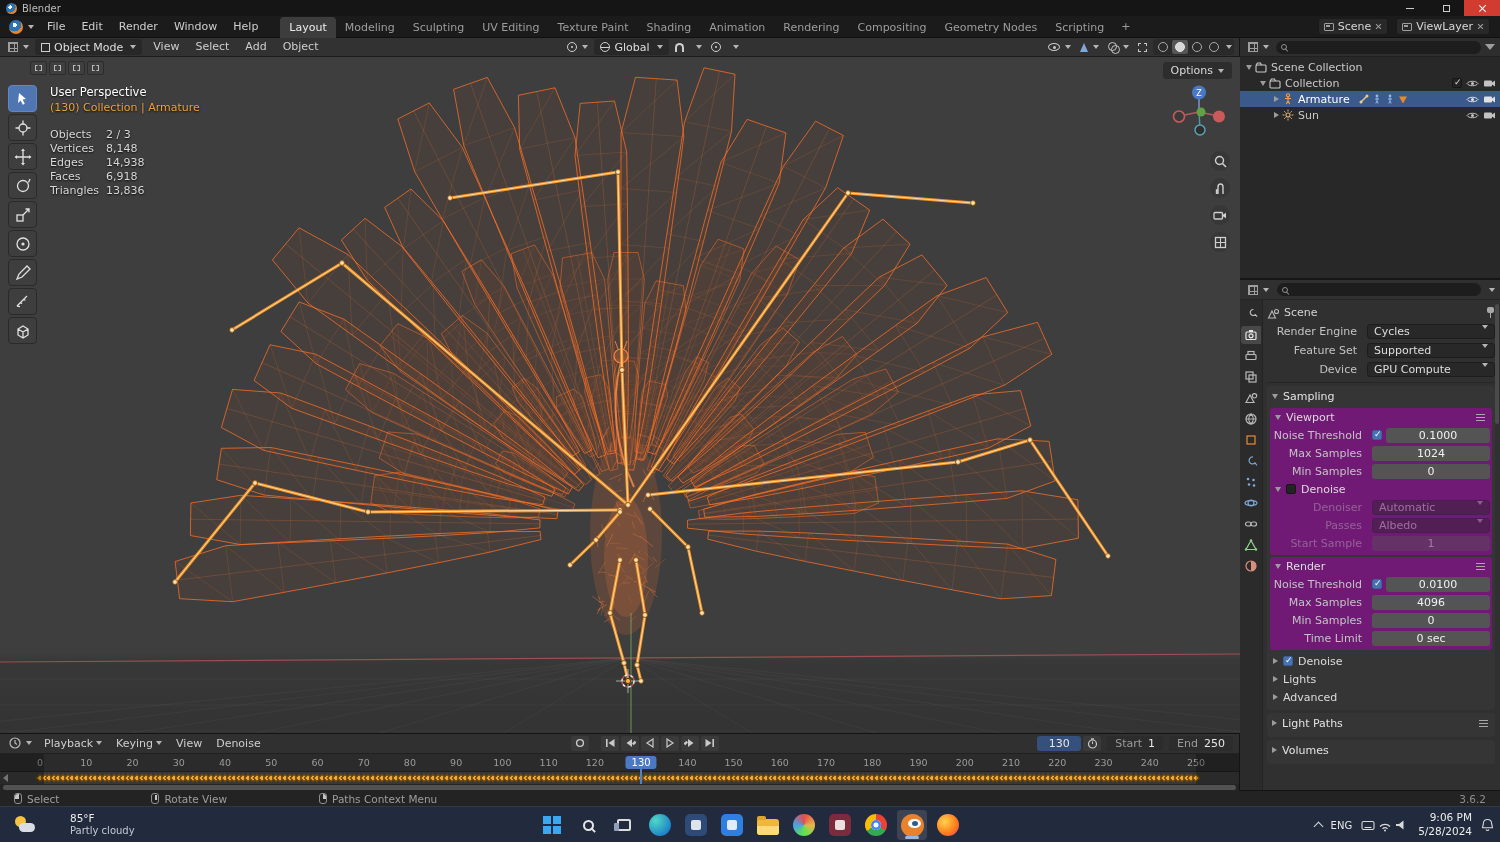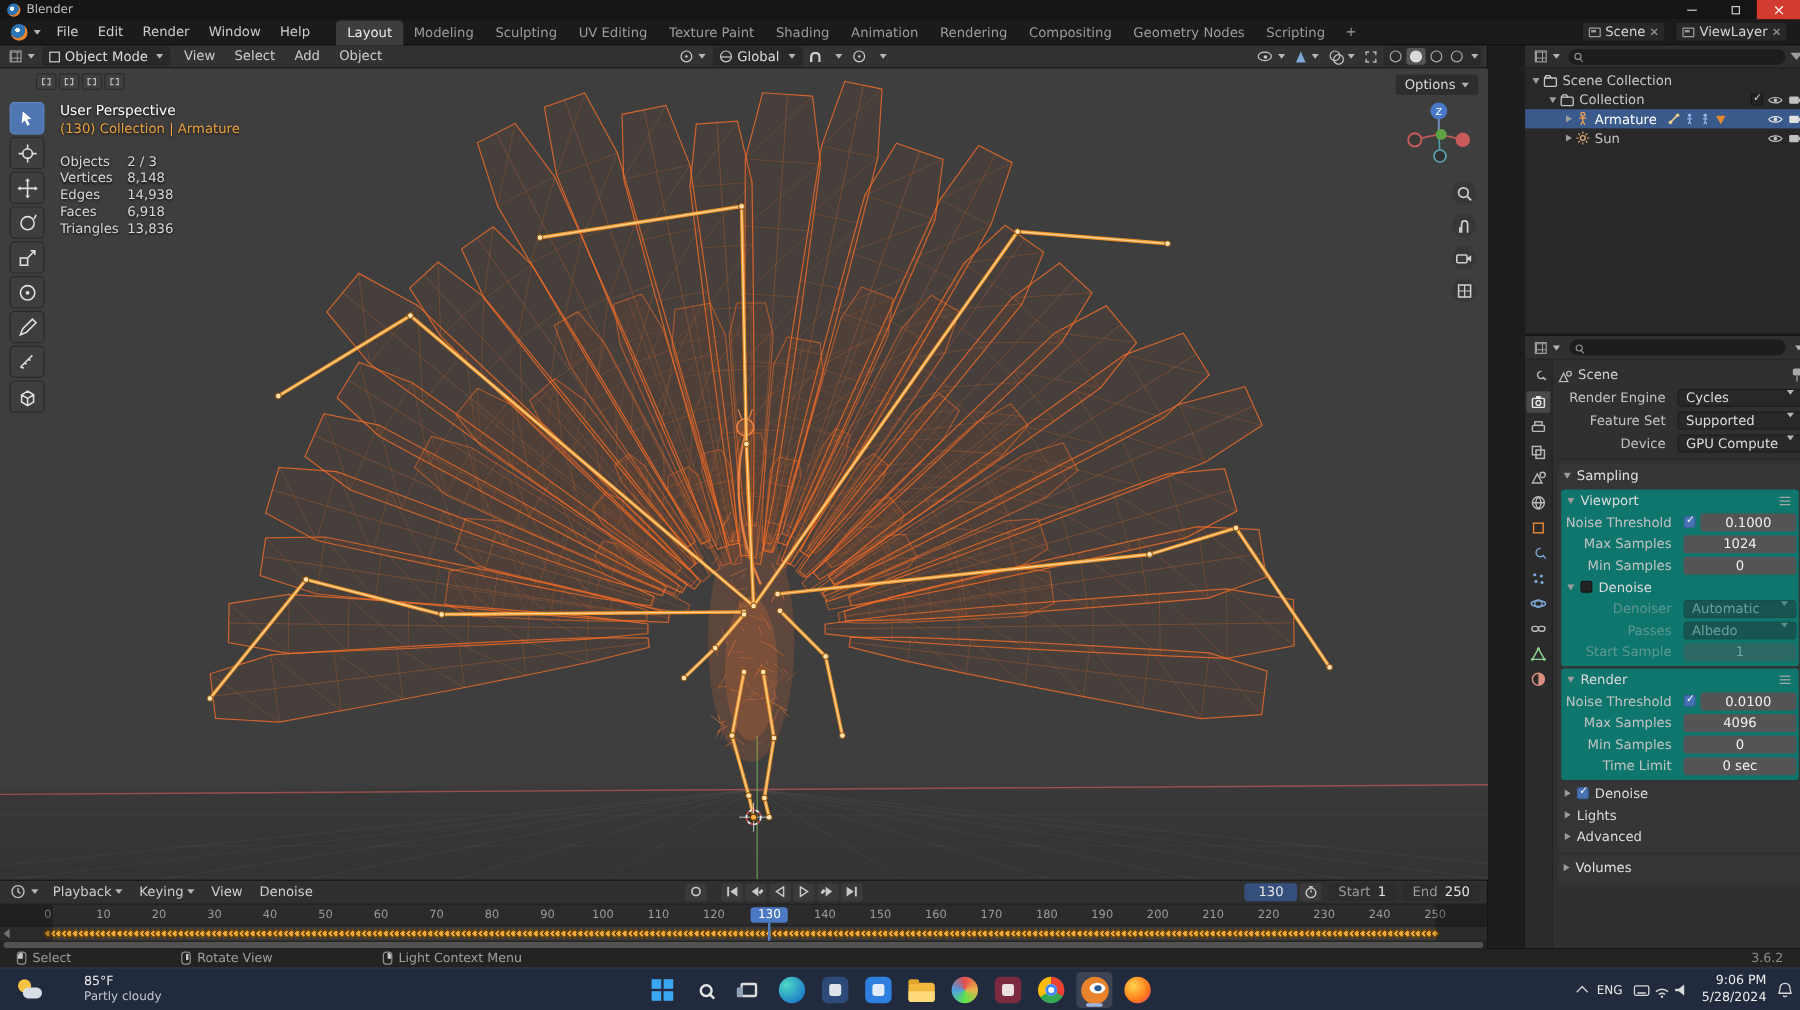"Object Mode" .workrow { gap: 31px -> none }
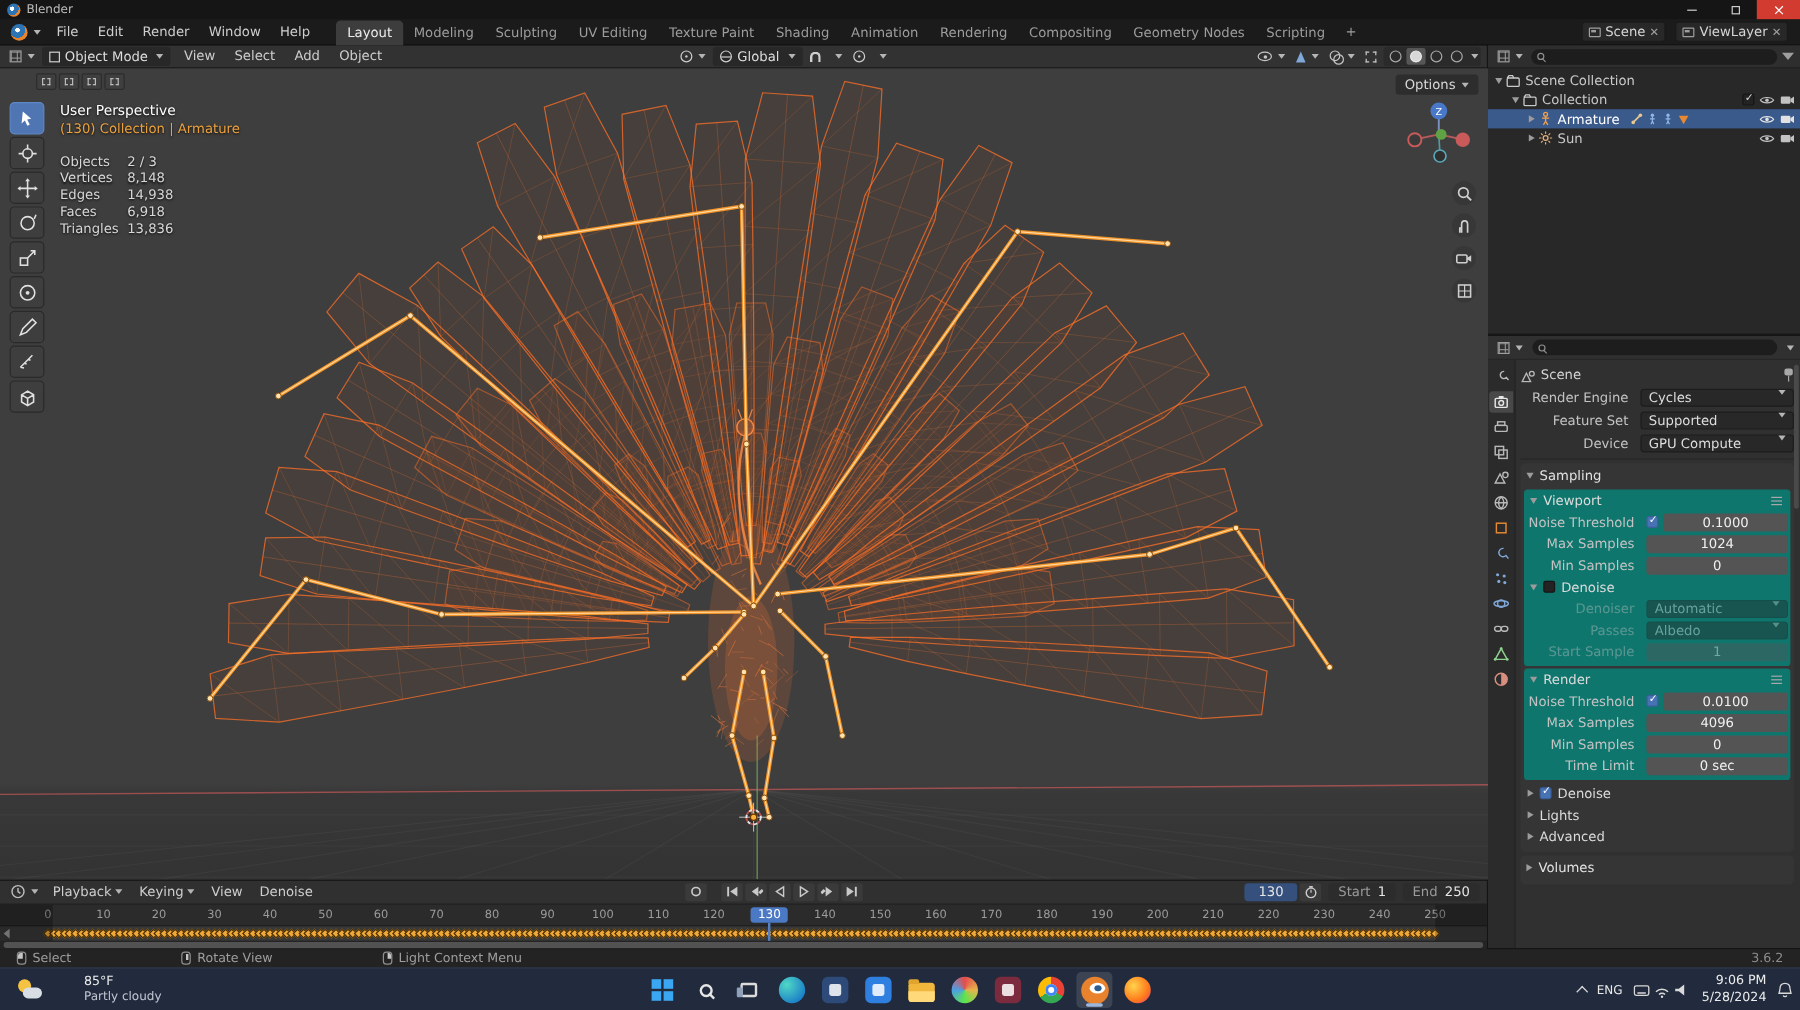"Viewport" .subpanel { background: #0f766e -> #701a75 }
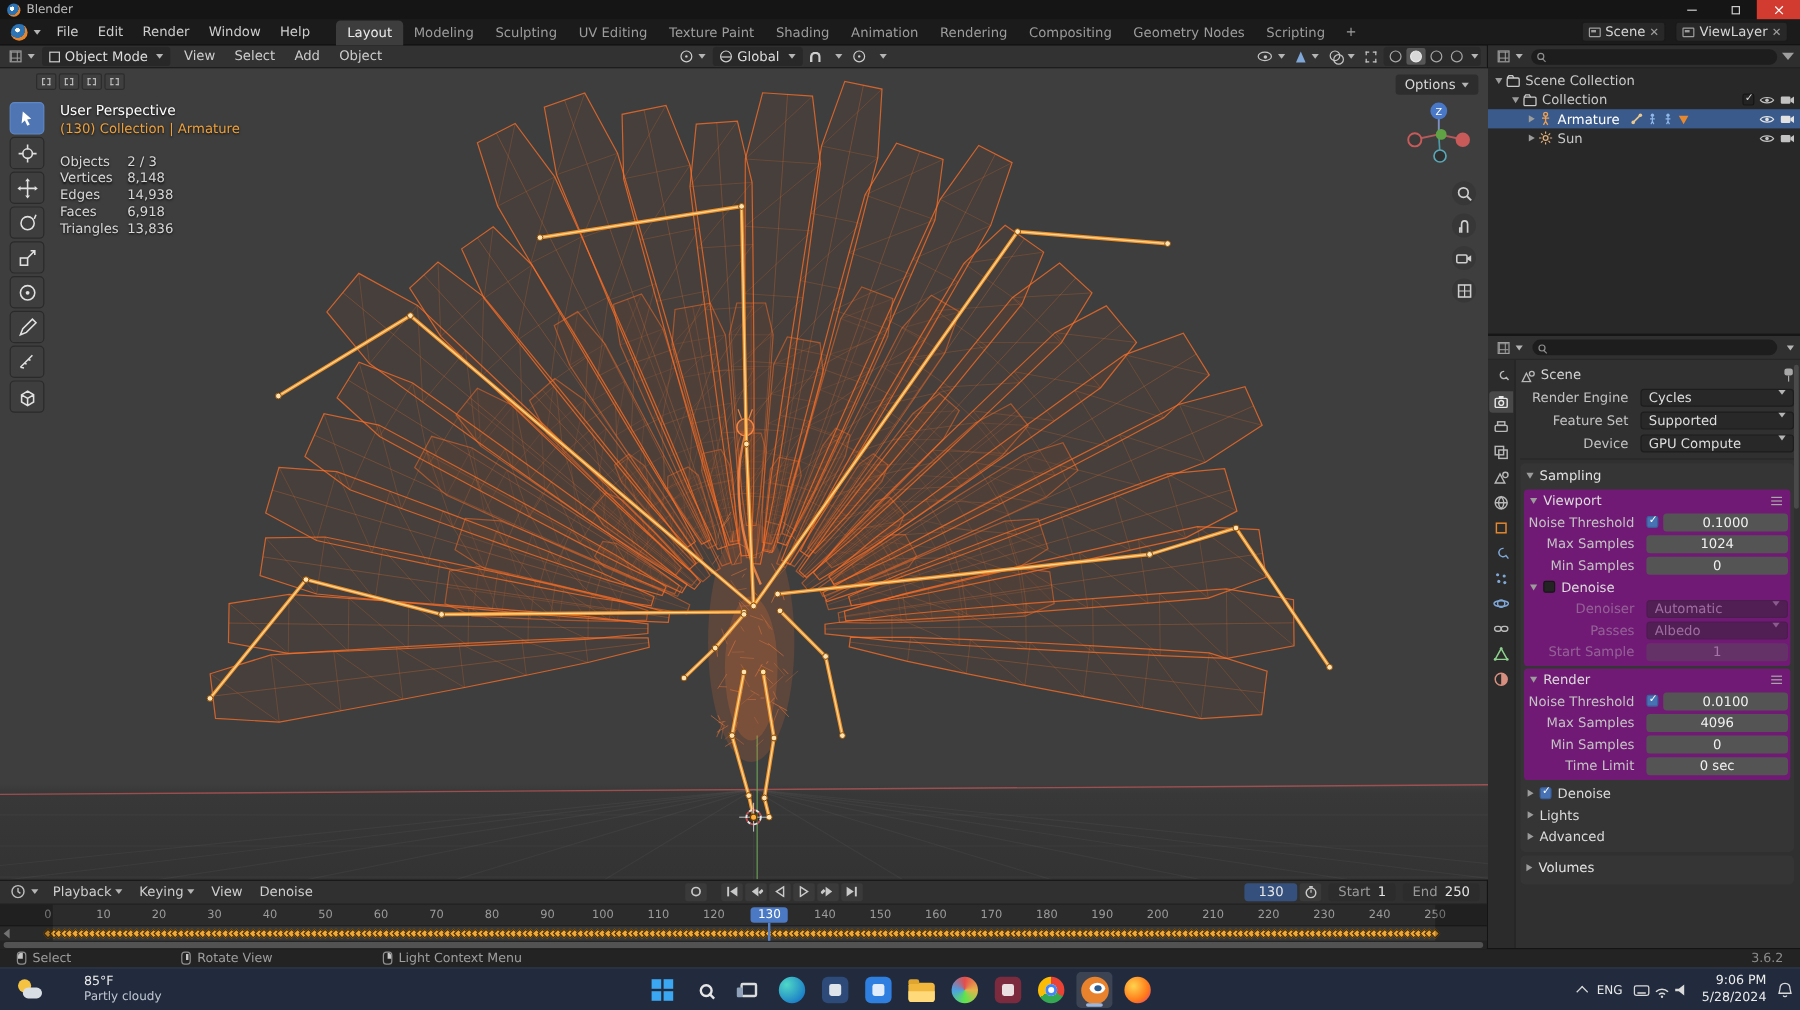"Light Paths" div.panel { html: none -> <div> <div> <span></span> <span>Light Paths</span> <span></span> </div> </div> }
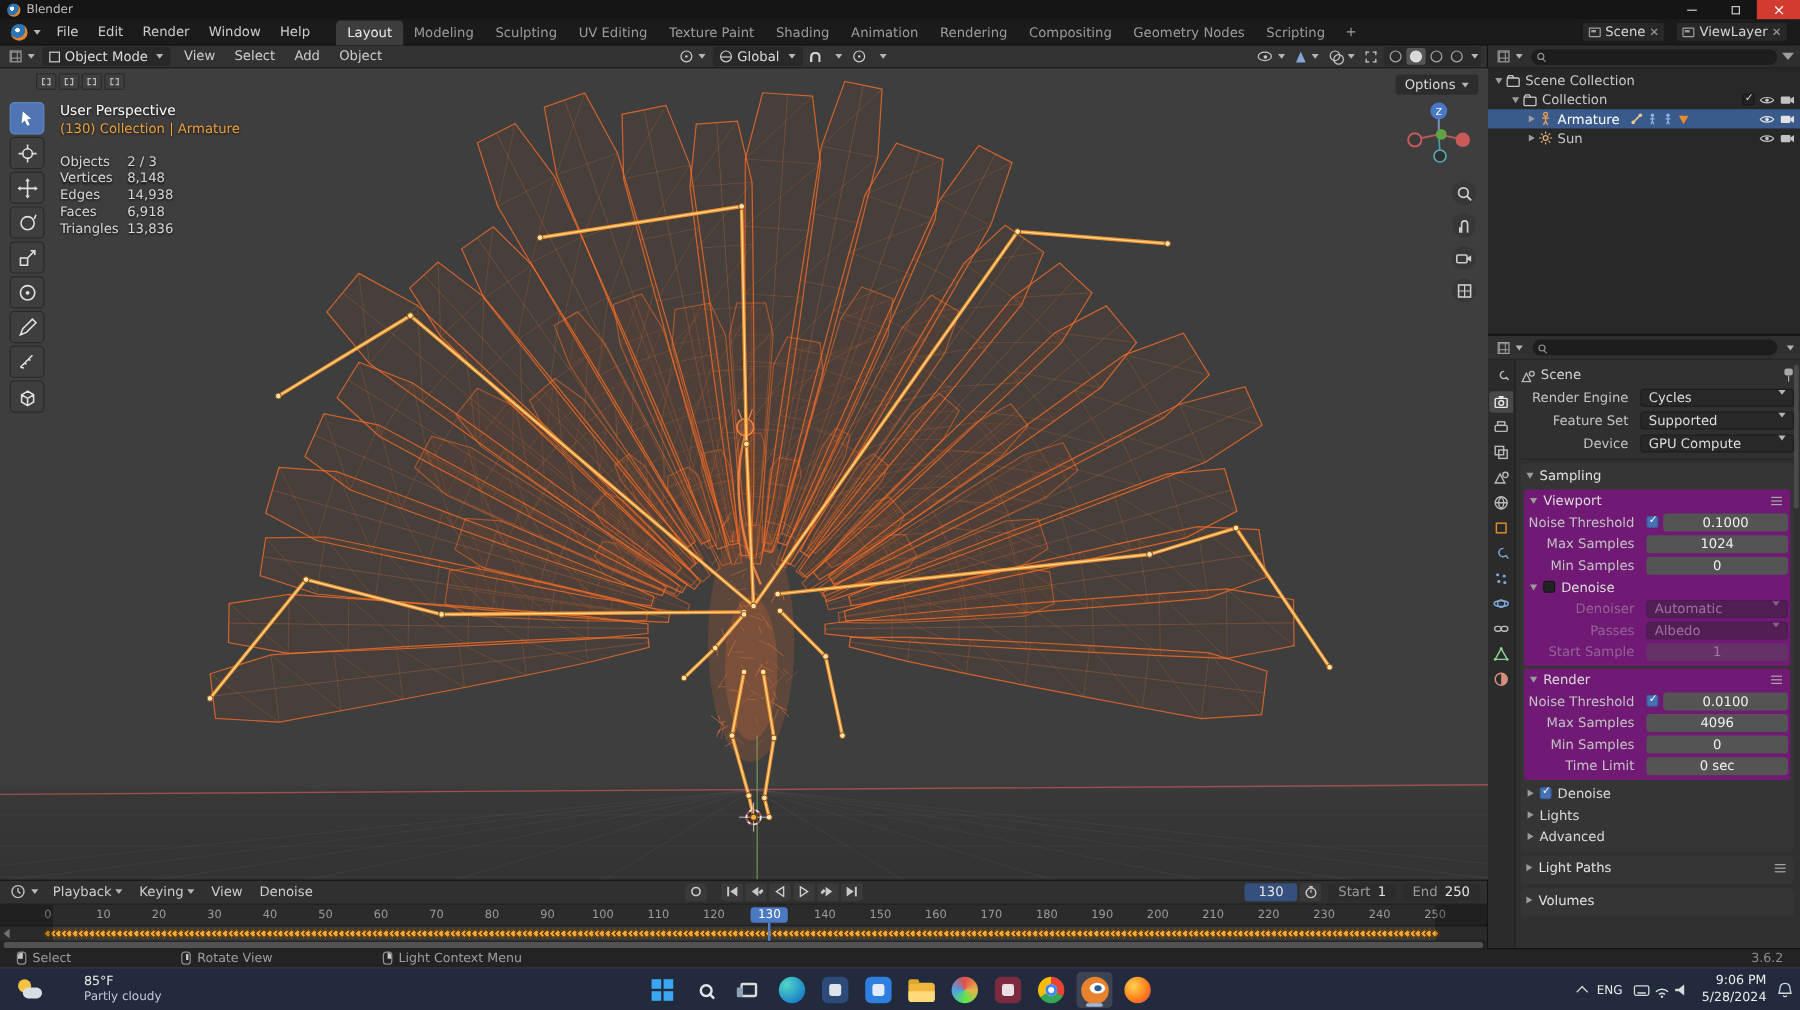"Light Context Menu" span { text: Light -> Paths }
